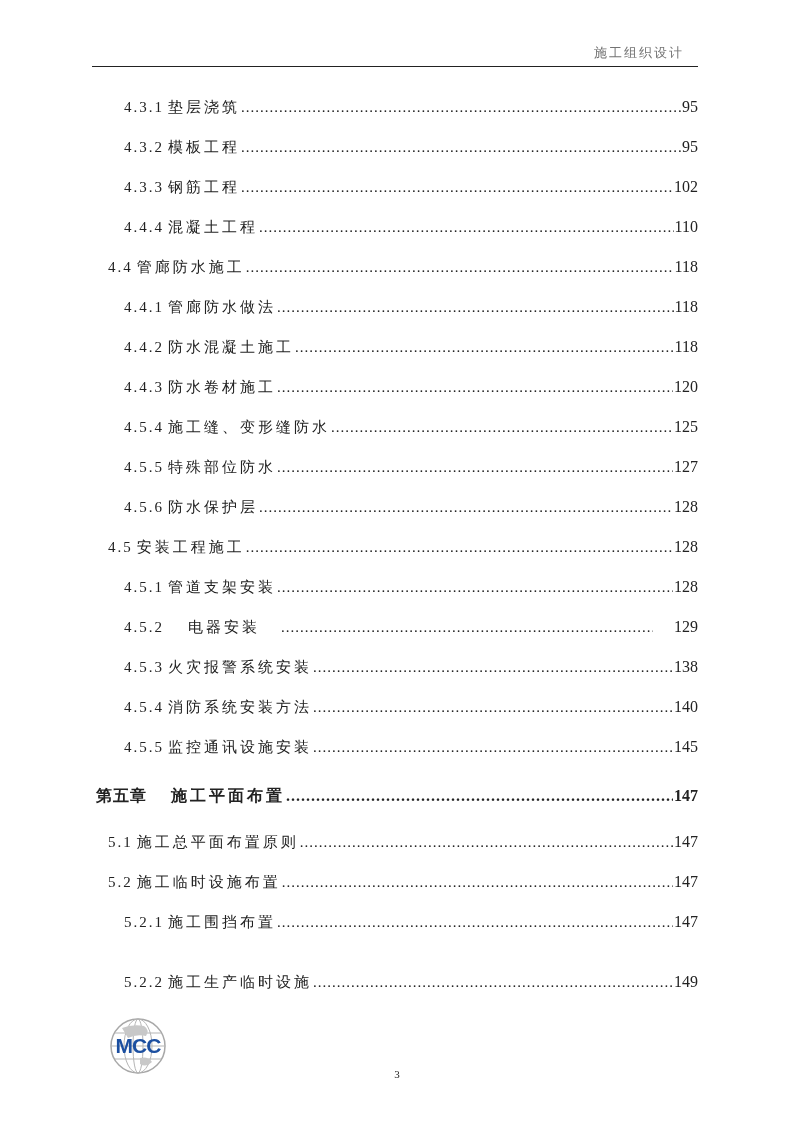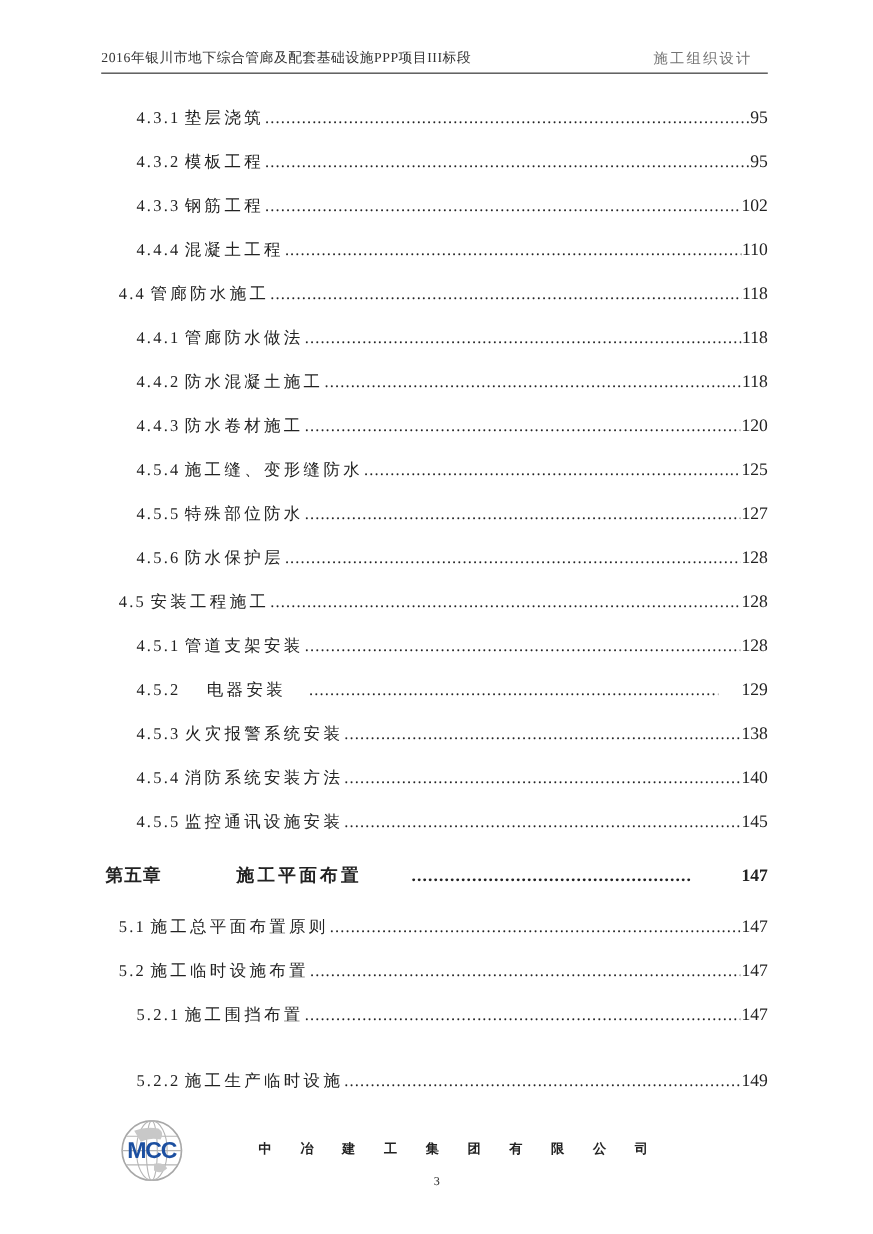"2016年银川市地下综合管廊及配套基础设施PPP项目III标段" span.header-left { html: <span>2016年银川市地下综合管廊及配套基础设施PPP项目III标段</span> -> none }
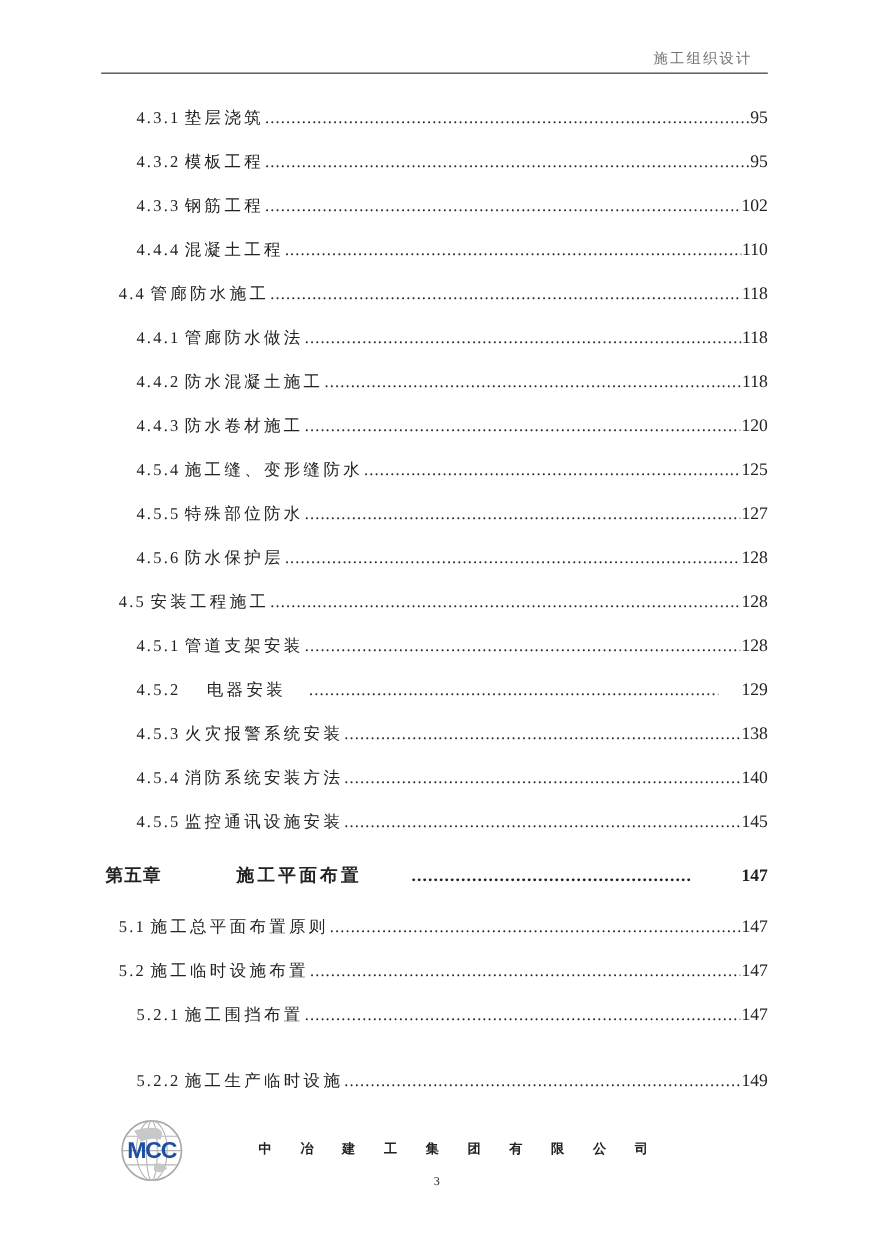"第五章" .lvl1 { gap: 44px -> none }
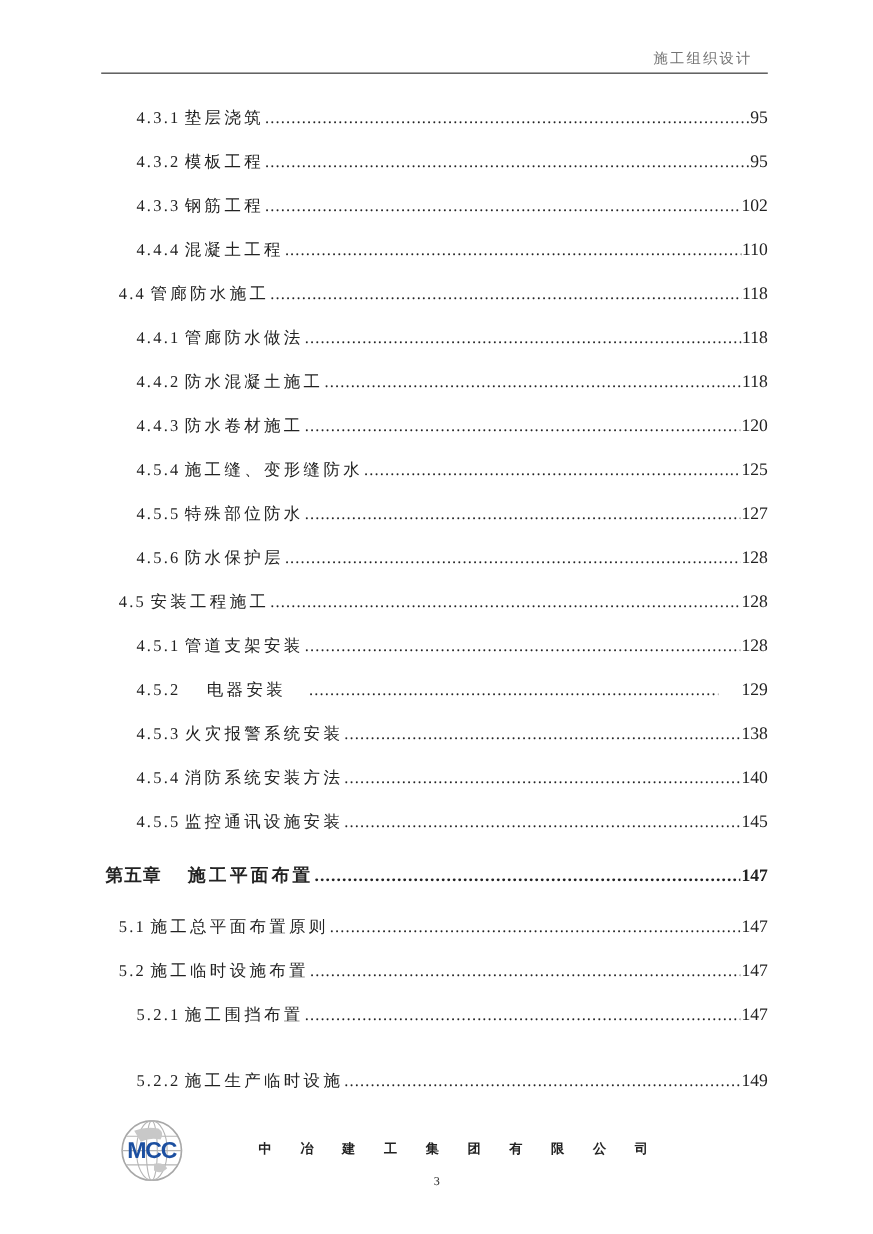"中冶建工集团有限公司" div.footer-cn { html: <div>中冶建工集团有限公司</div> -> none }
